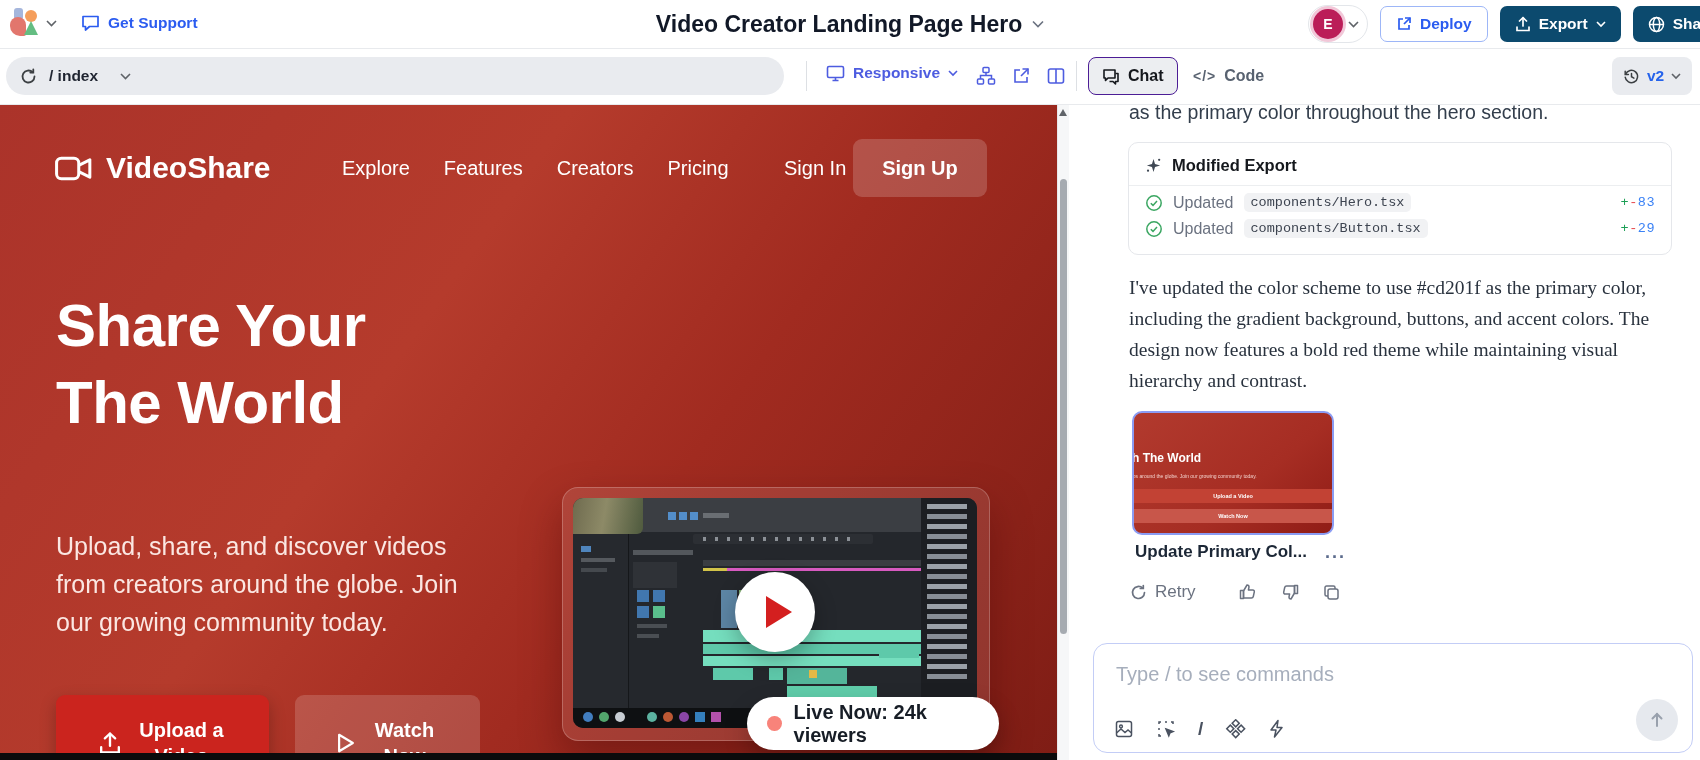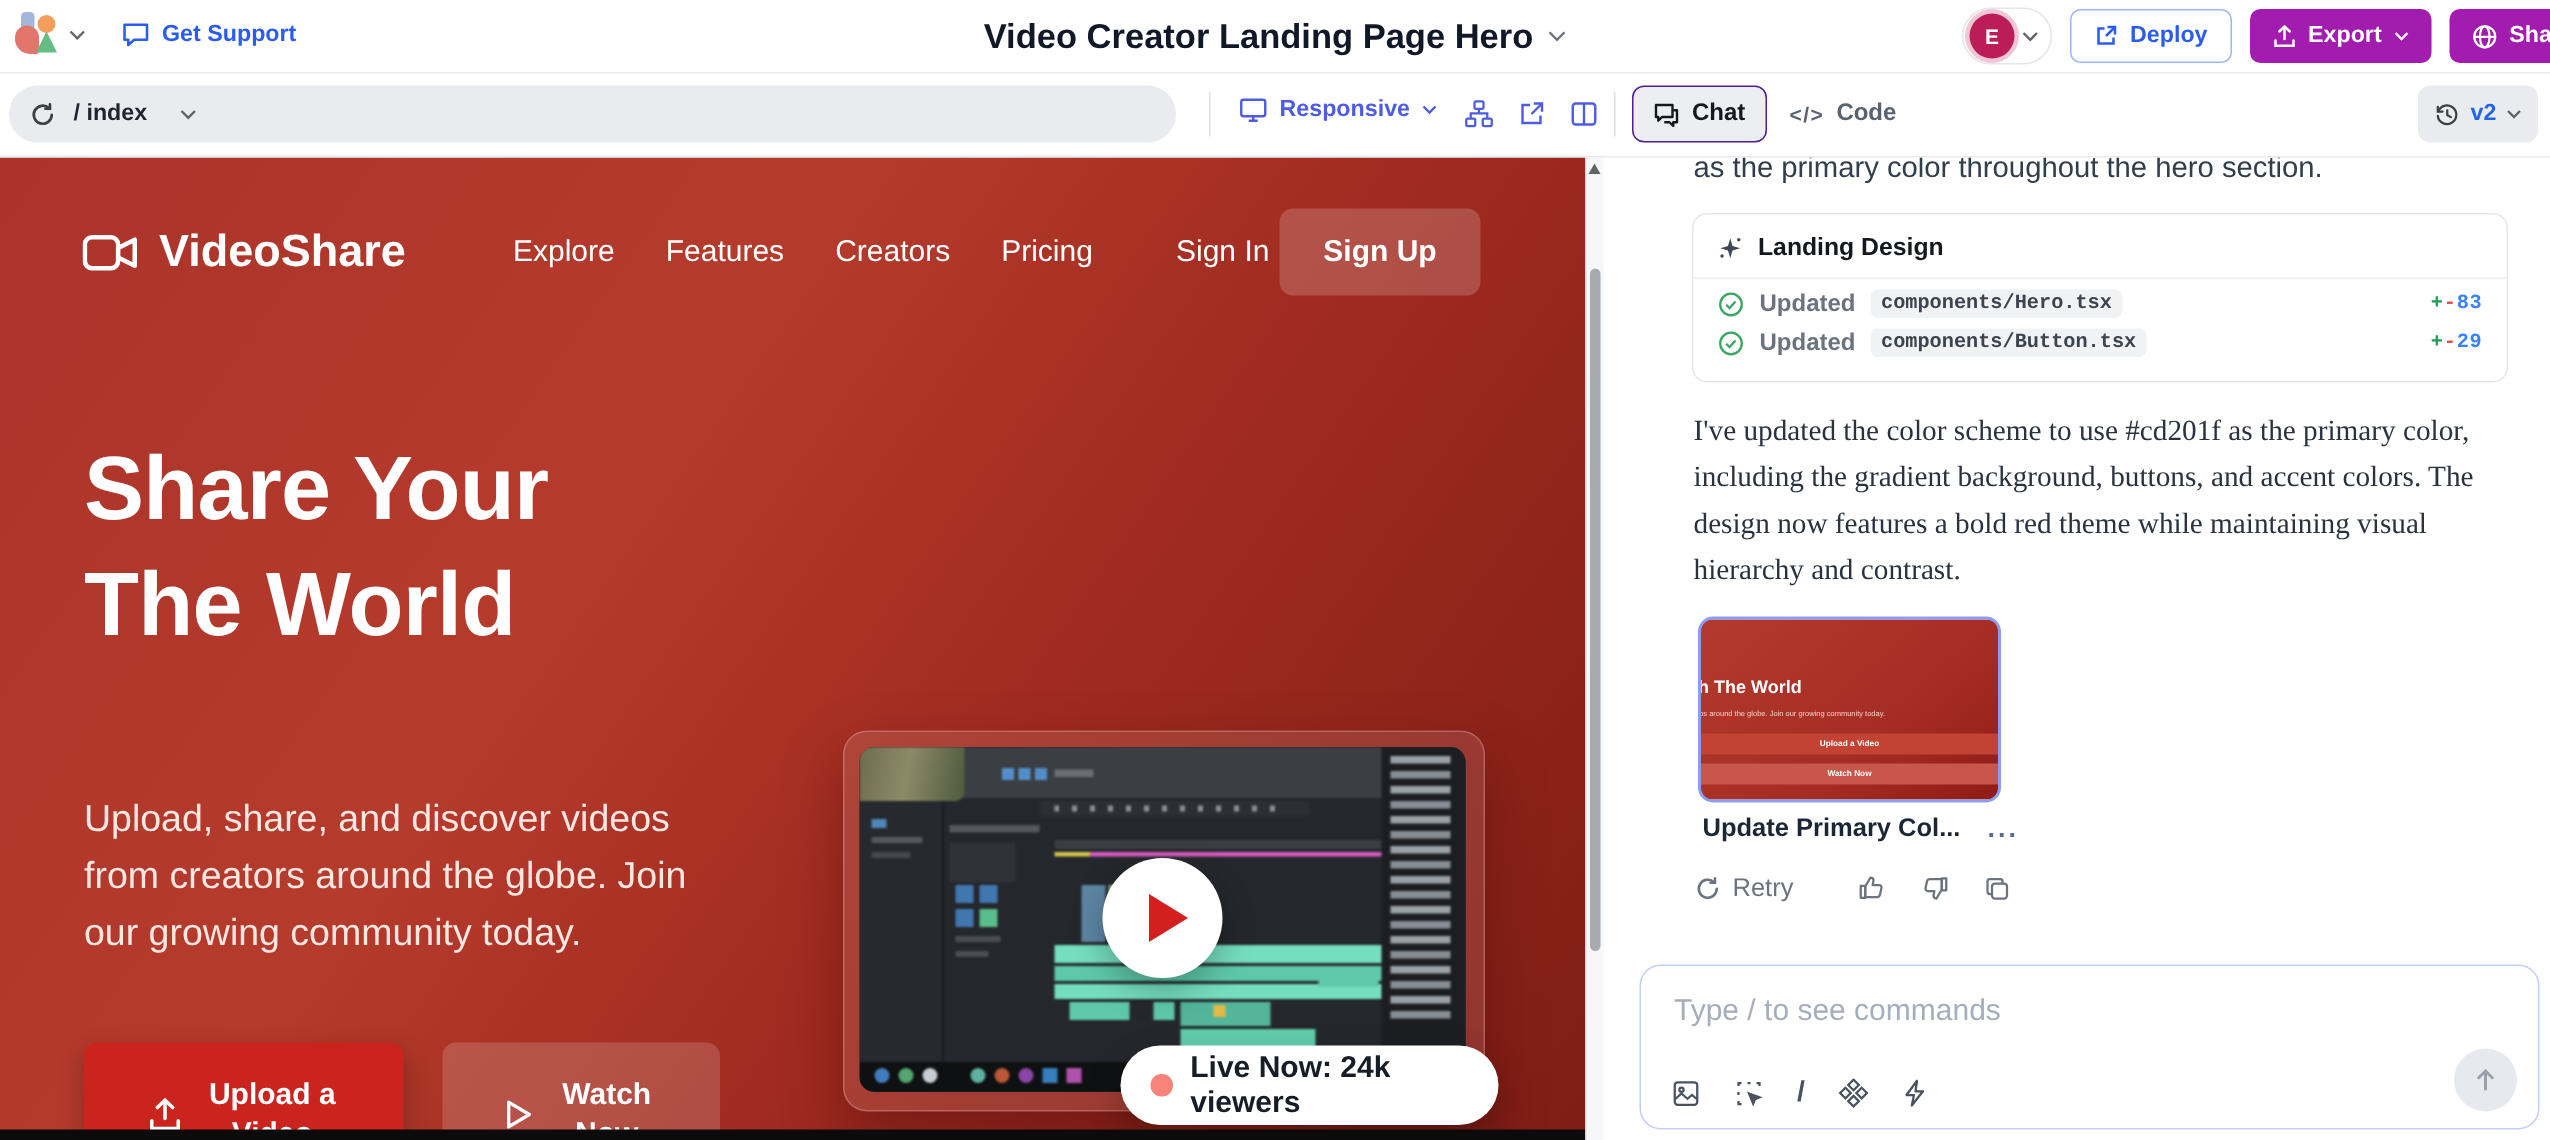"Export" .btn.primary { background: #a21caf -> #0c4a6e }
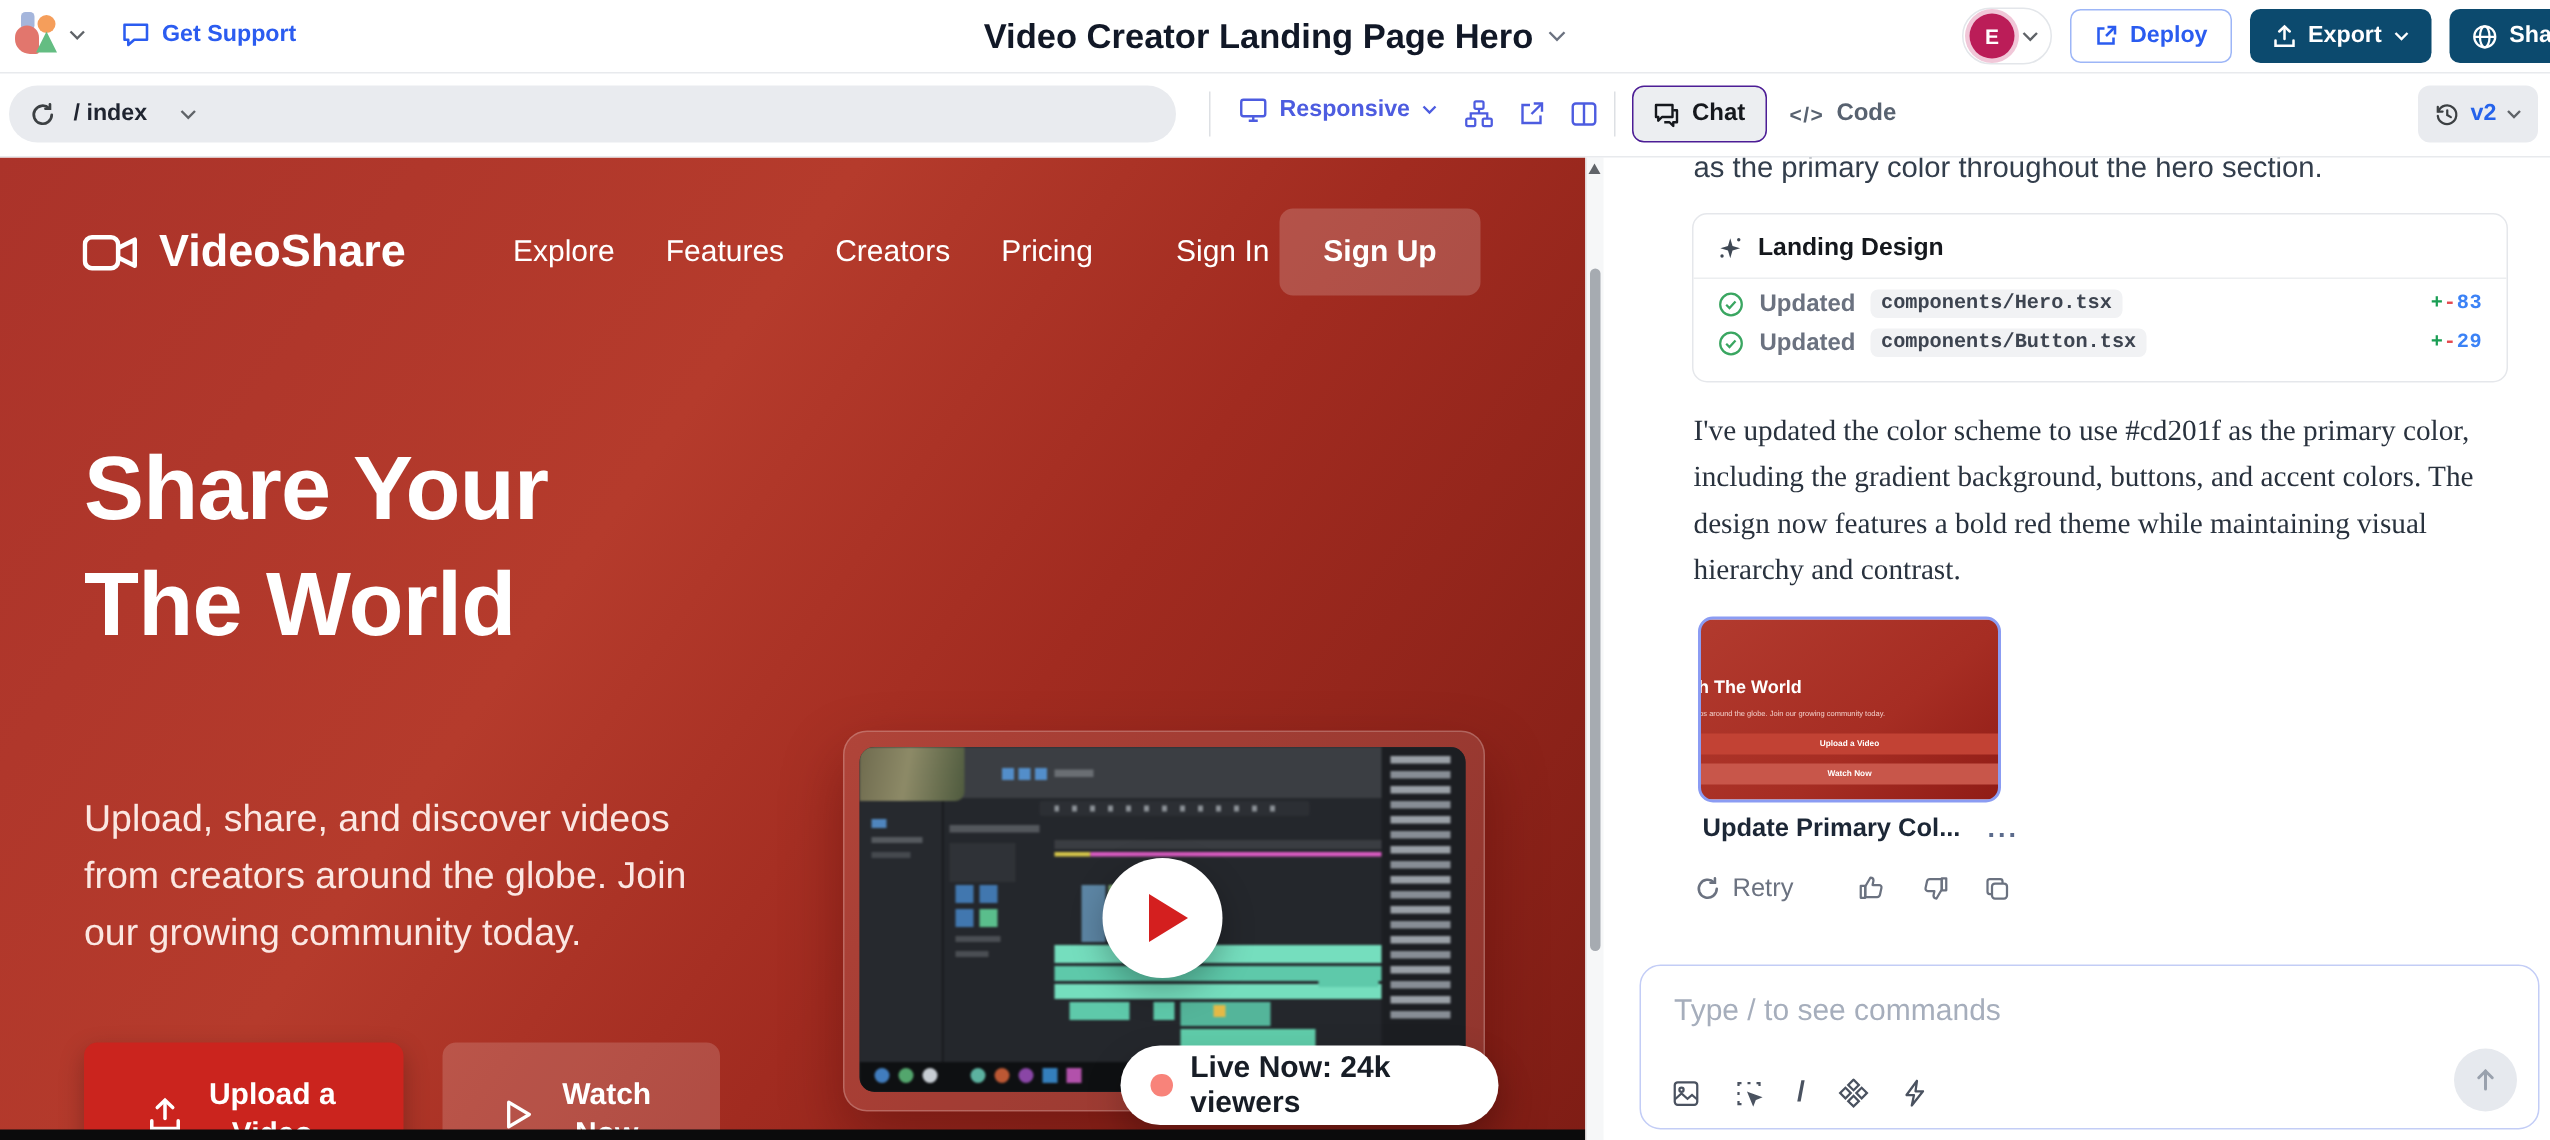"Landing Design" span { text: Landing Design -> Modified Export }
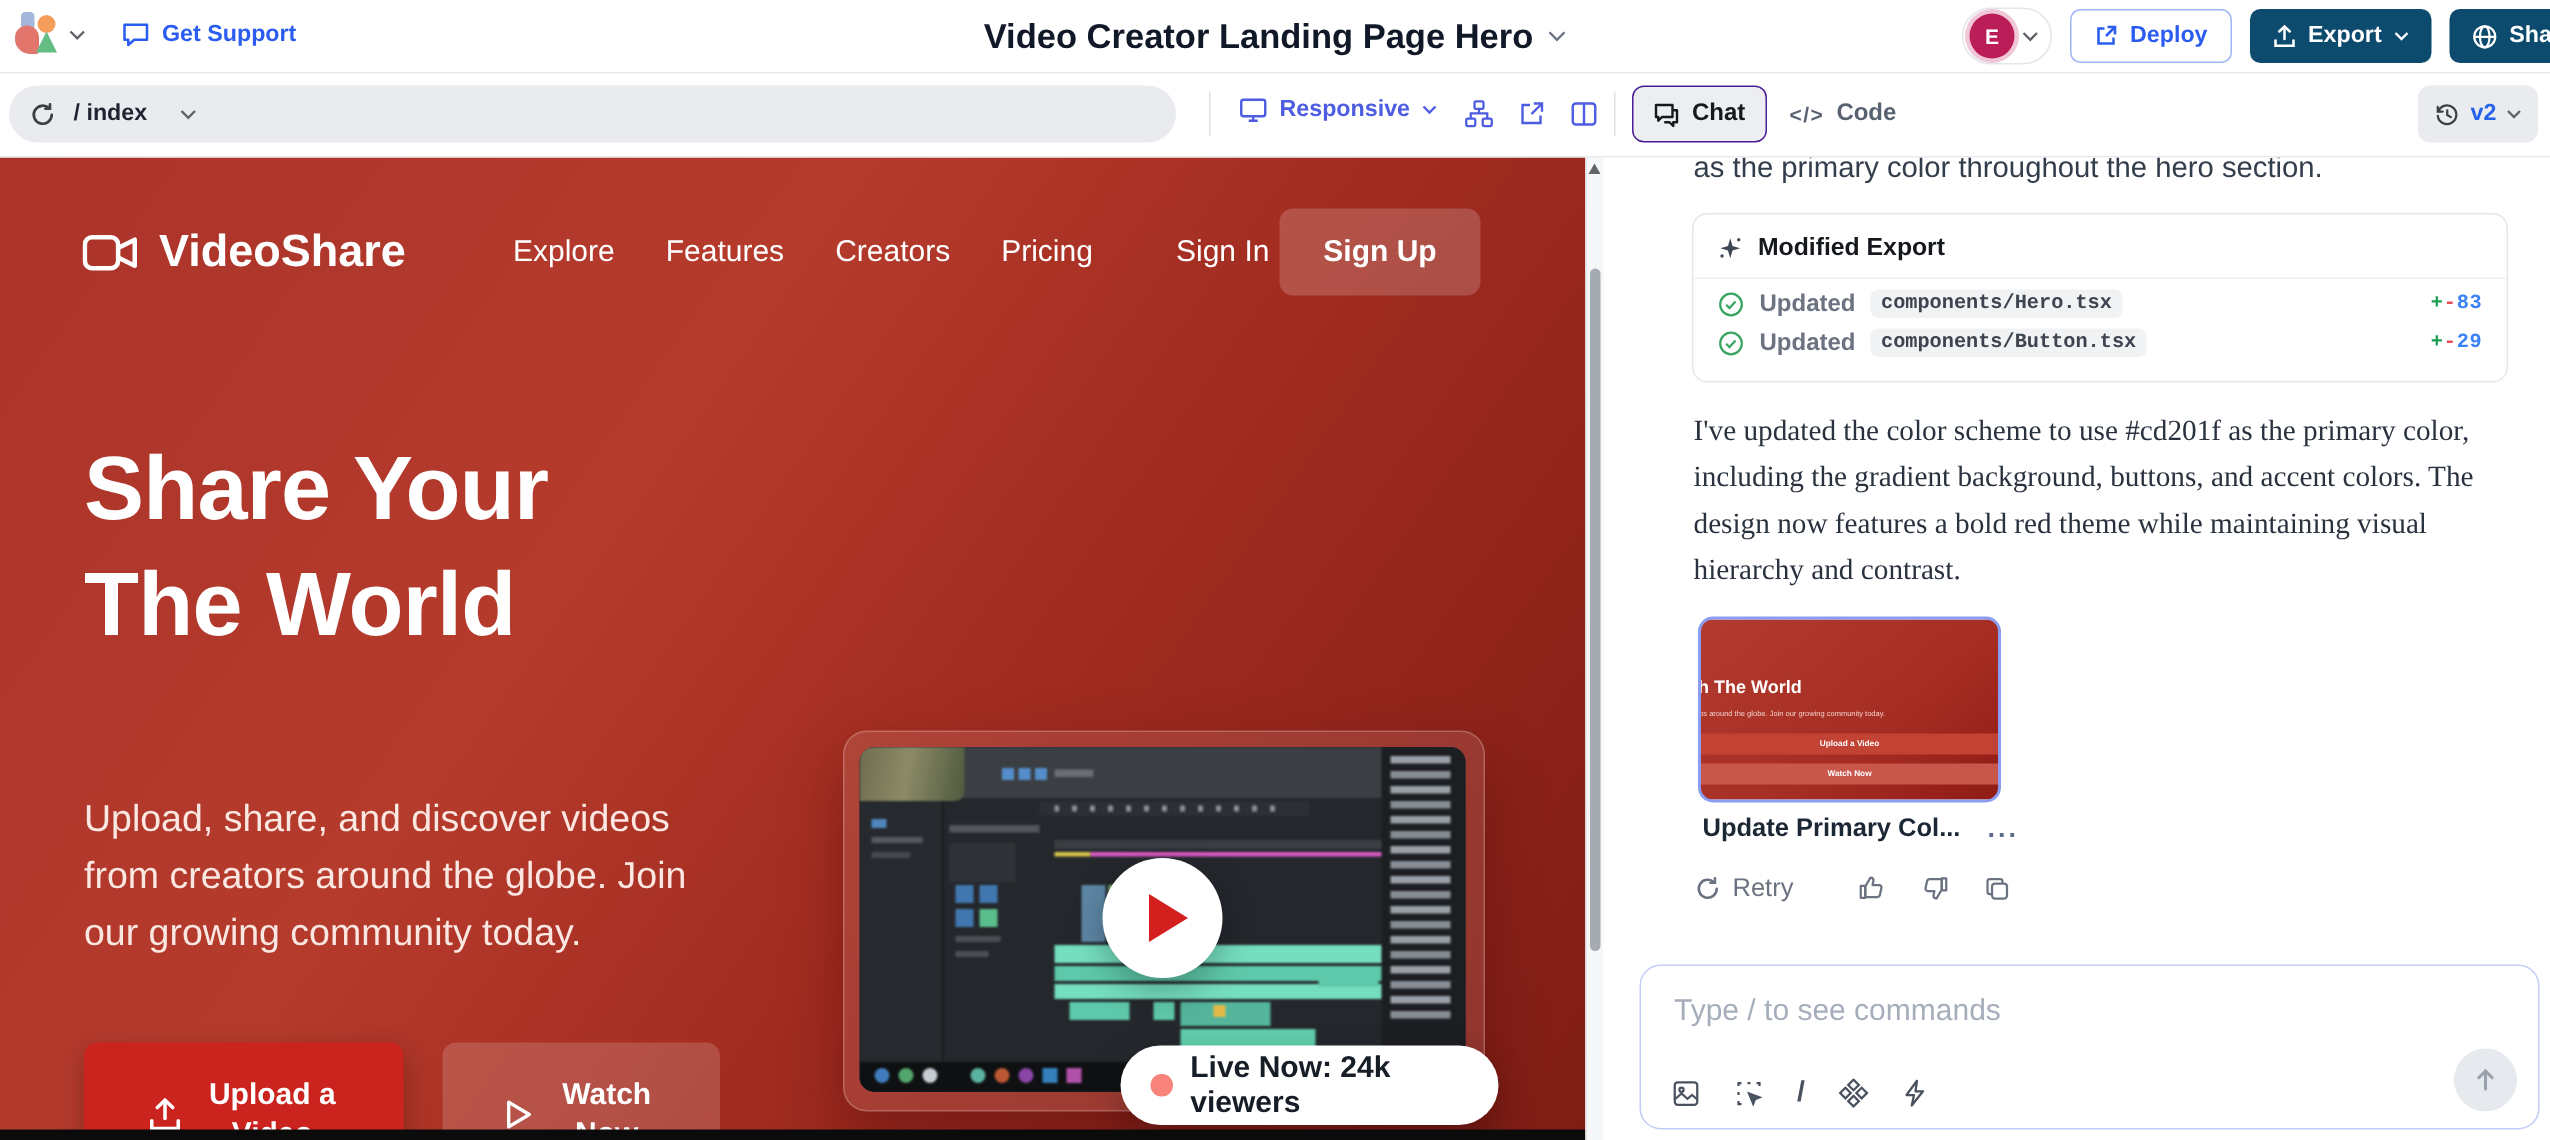"Updated" .mdrow { font-weight: bold -> none }
